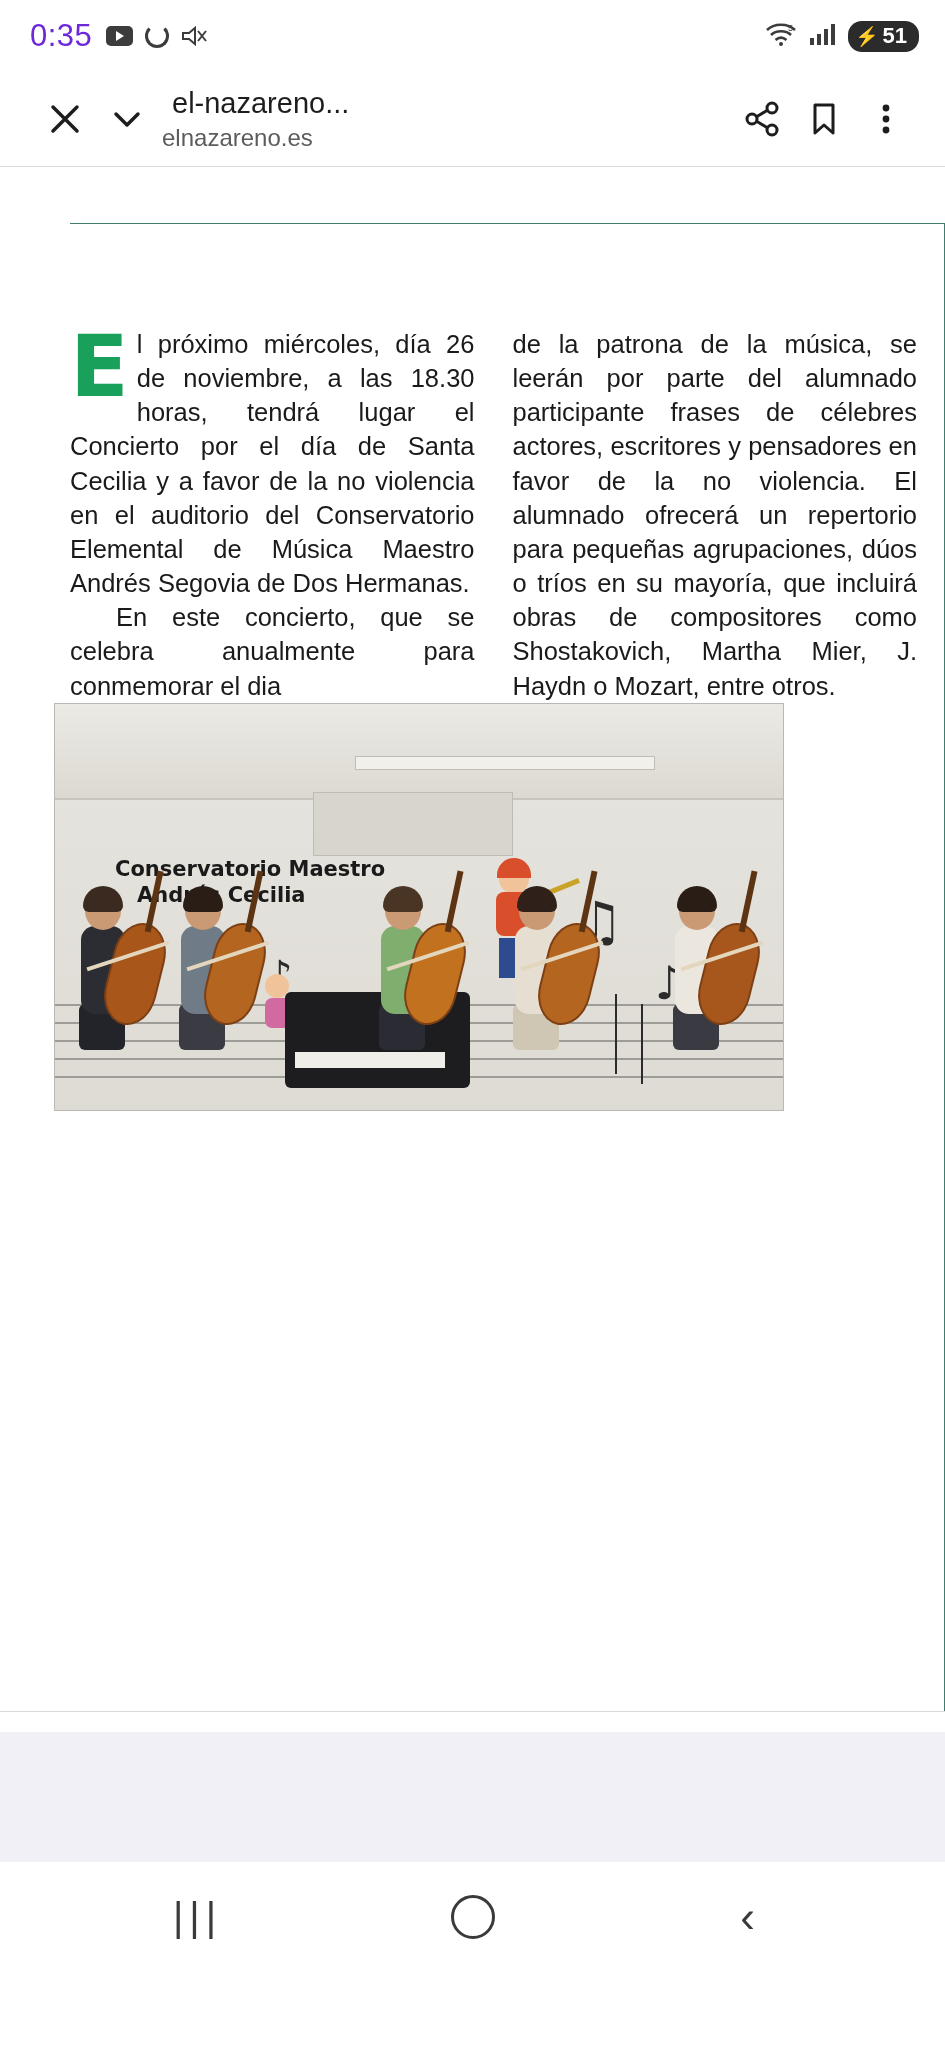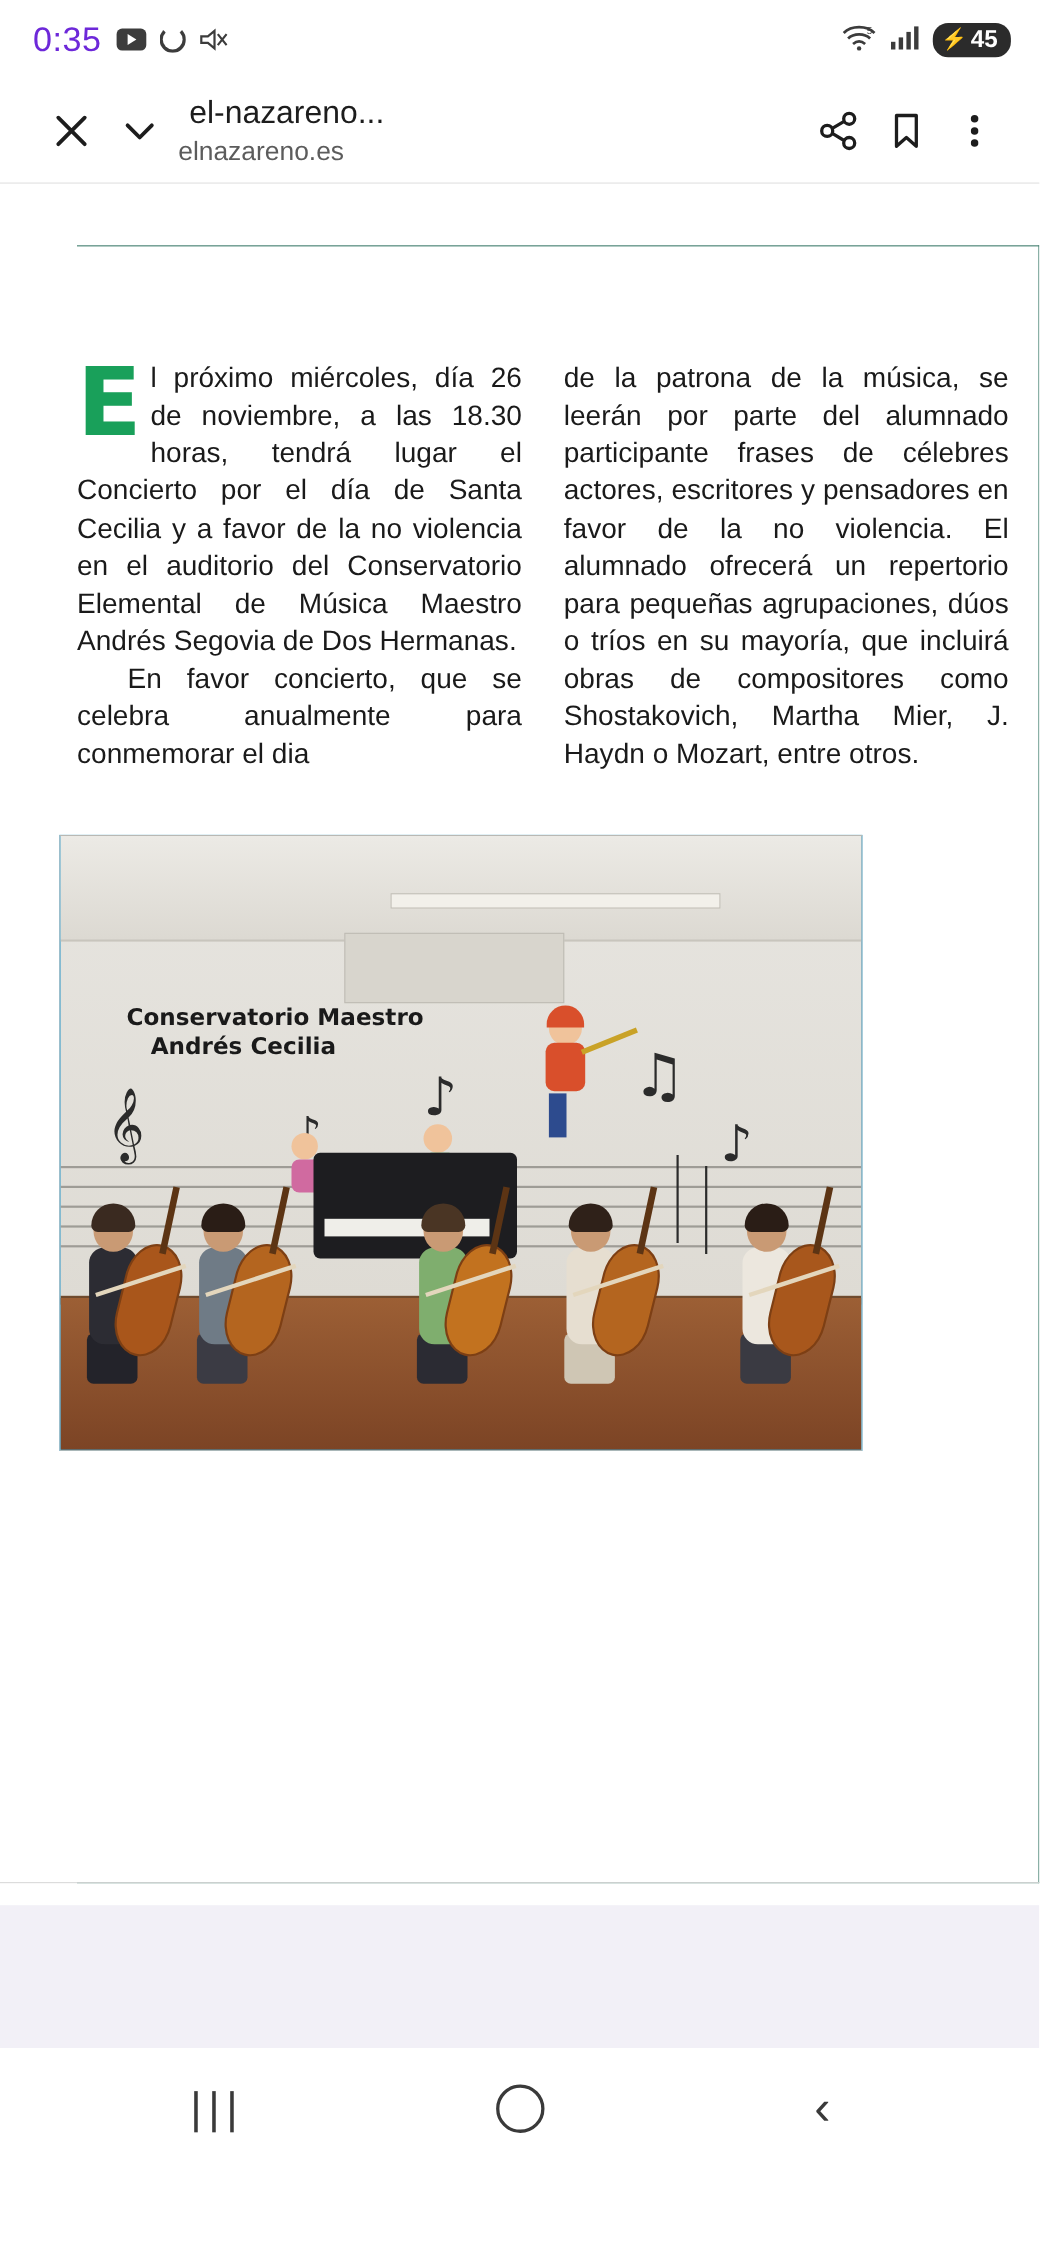"45" span { text: 45 -> 51 }
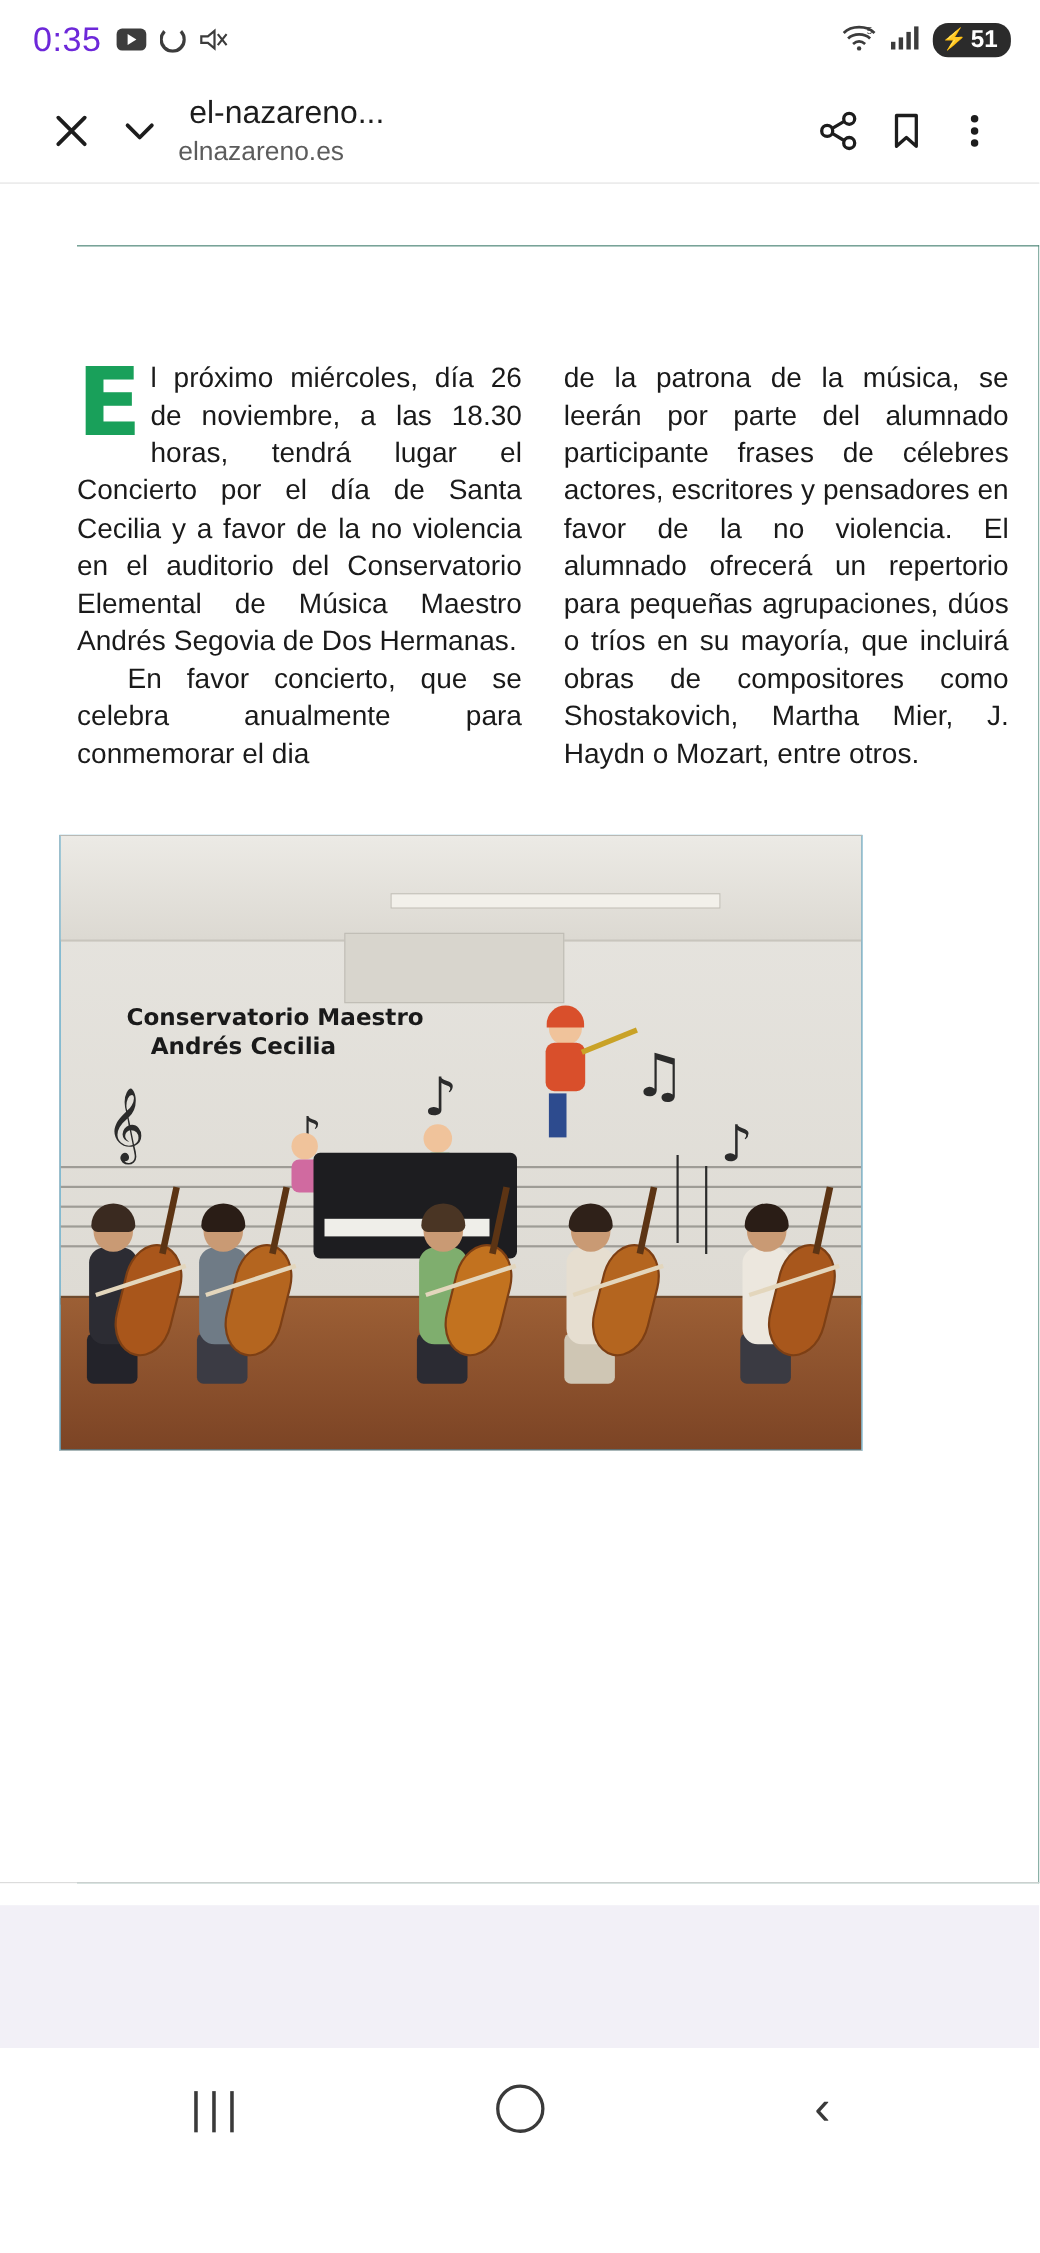"En favor concierto, que se" p.indent { text: favor -> este }
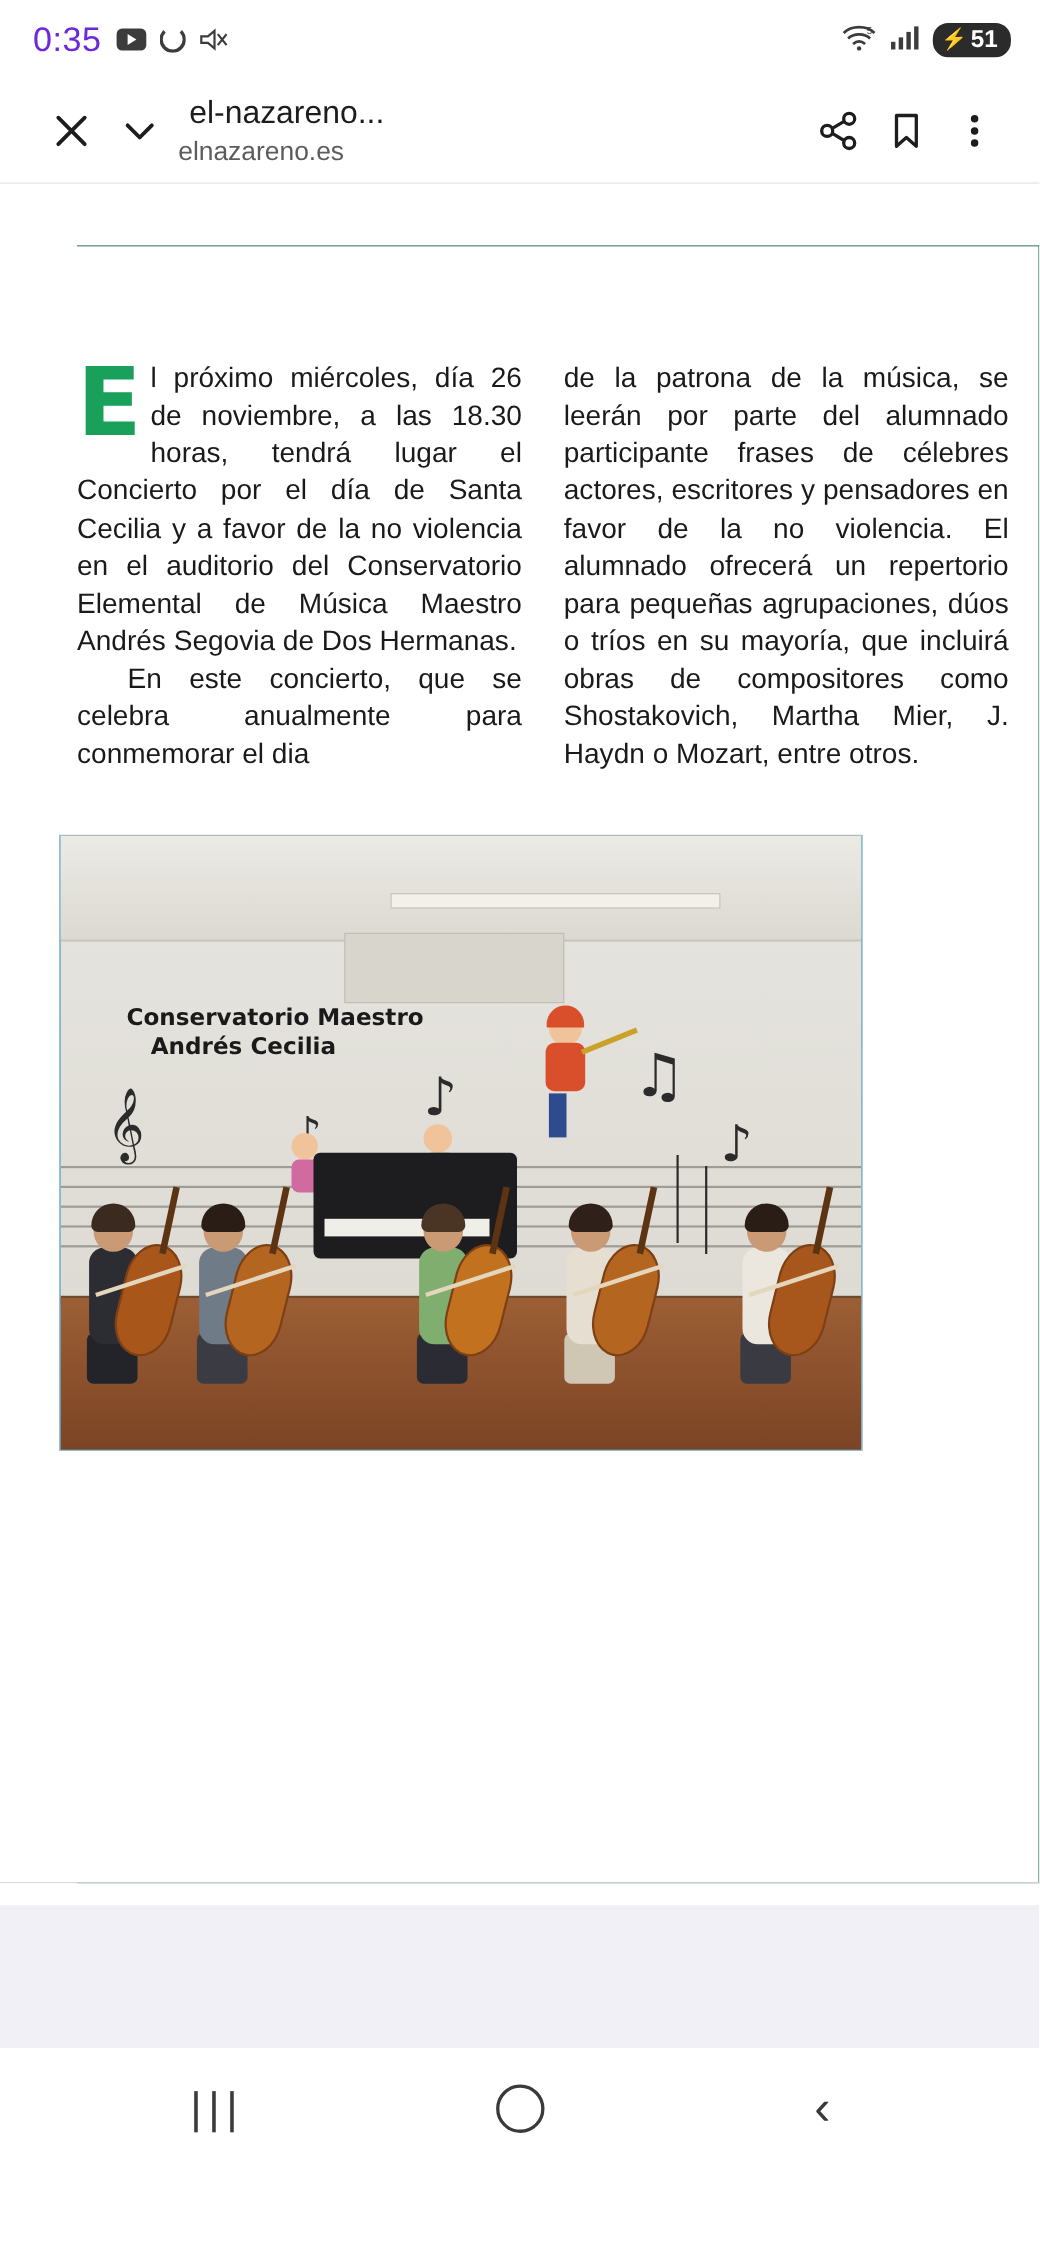"Conservatorio Maestro" .photo { background: #0ea5e9 -> #84cc16; height: 560px -> 408px; margin-top: 56px -> none }
